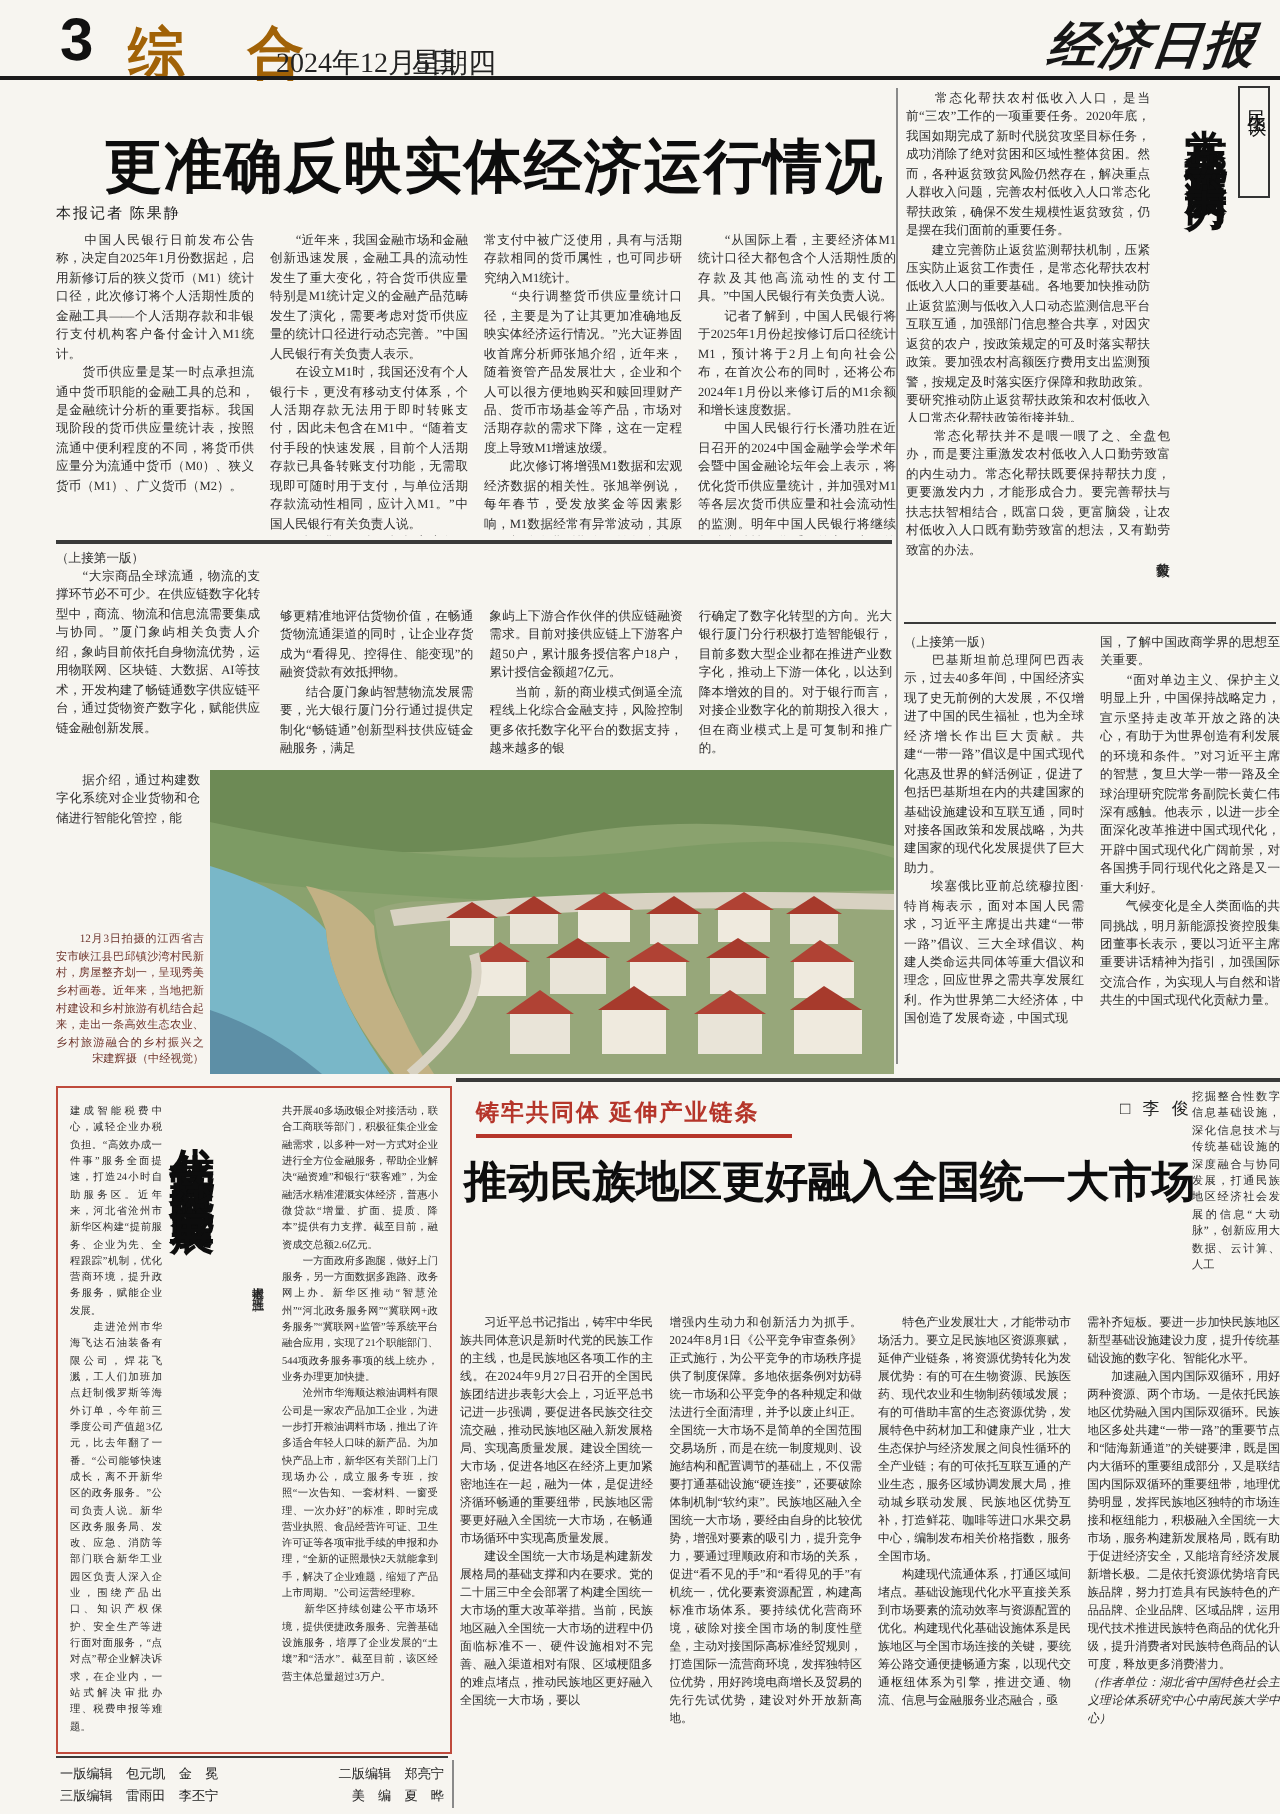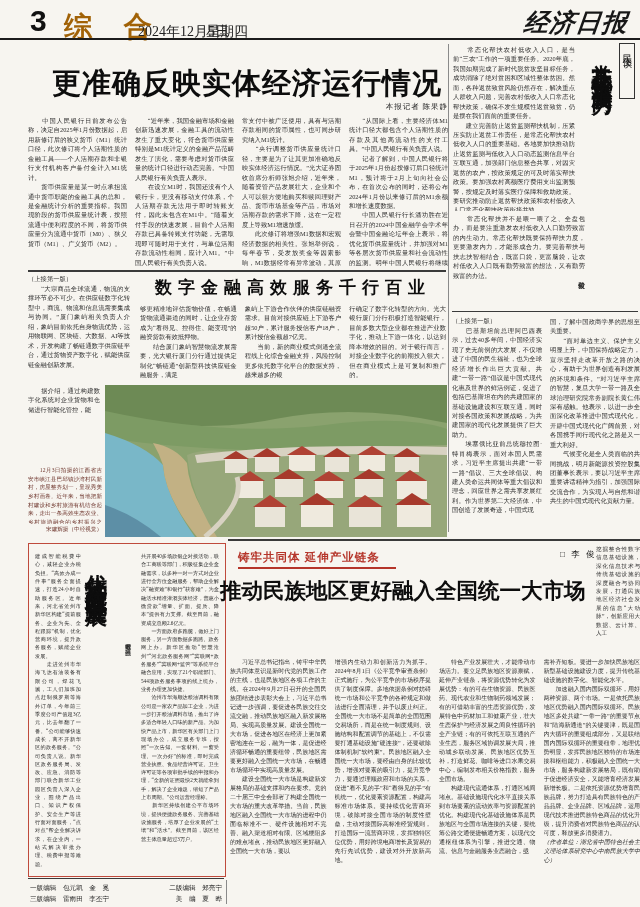"本报记者 陈果静" .byline-c { text-align: right -> left }
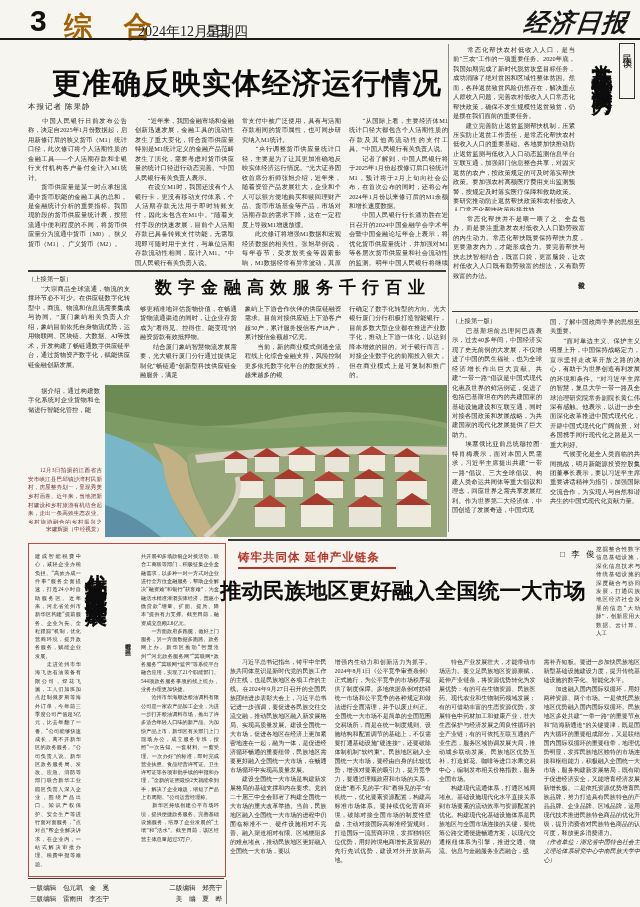"数字金融高效服务千行百业" div.abs { html: <div>数字金融高效服务千行百业</div> -> none }
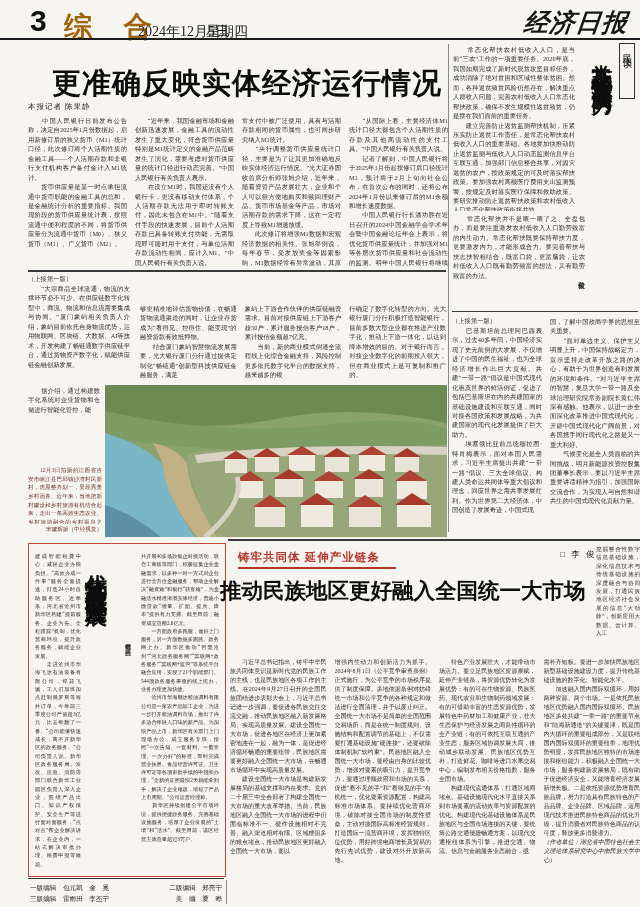"推动民族地区更好融入全国统一大市场" div.abs { left: 220px -> 232px }
